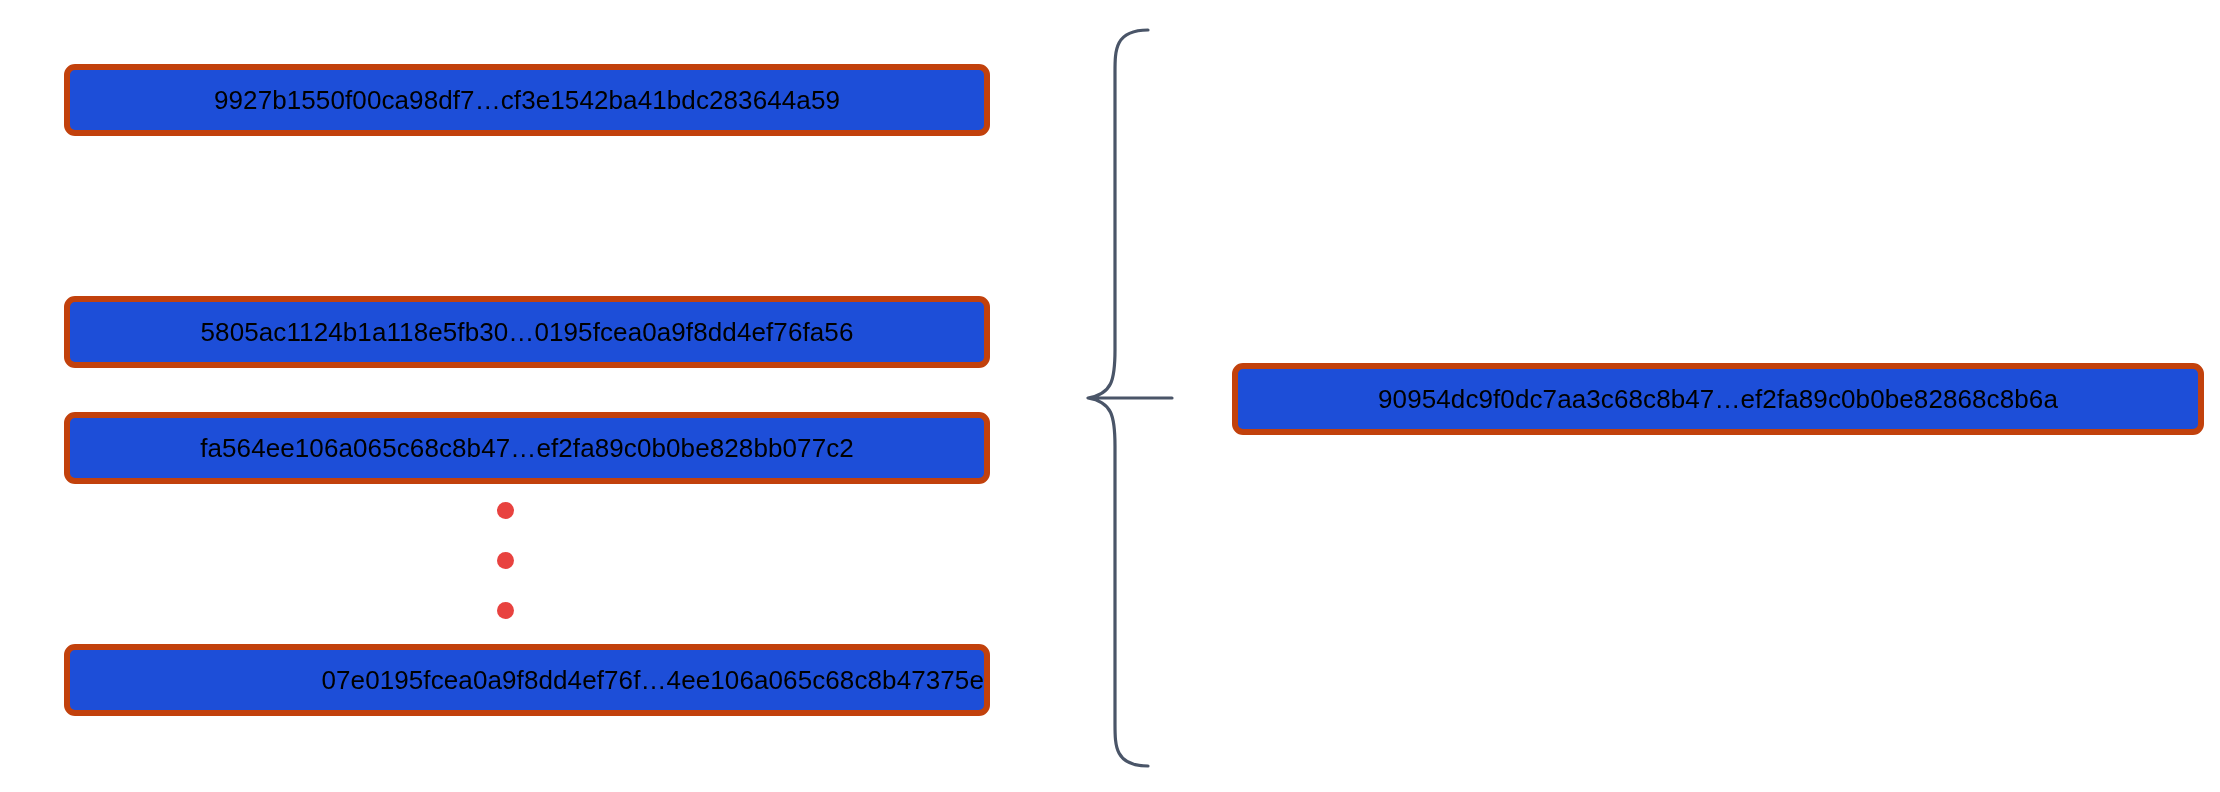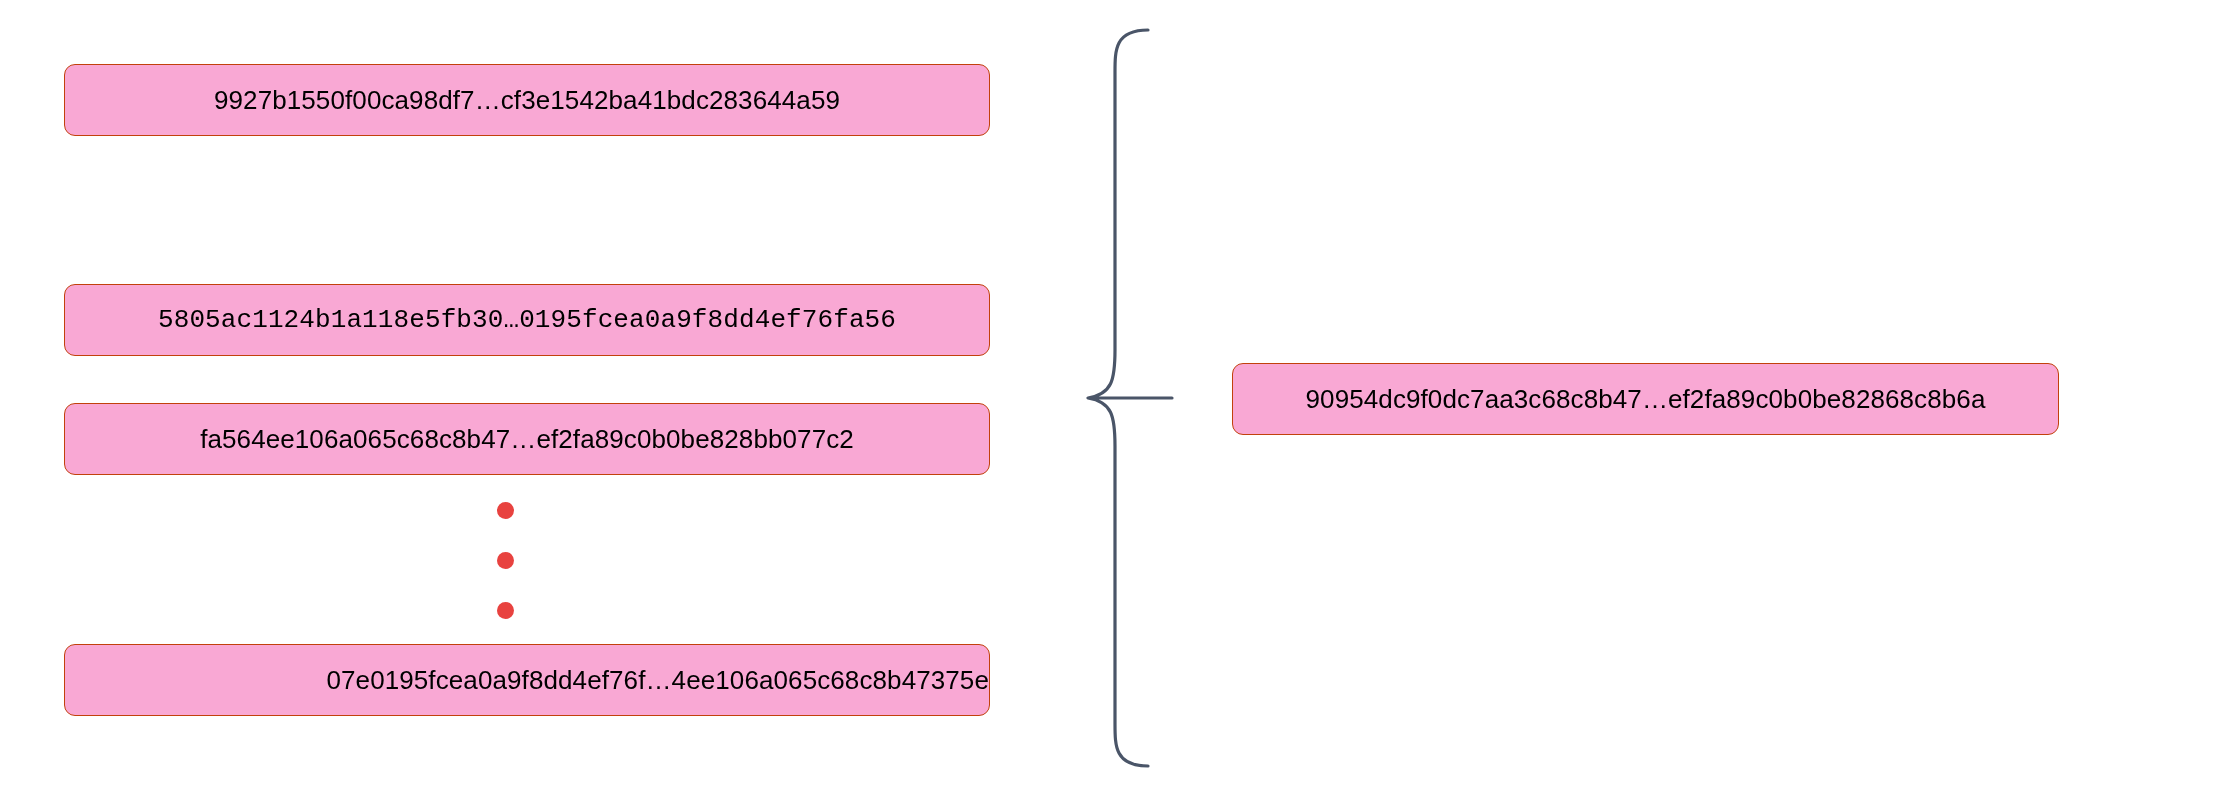"9927b1550f00ca98df7…cf3e1542ba41bdc28364" .hash-box { background: #f9a8d4 -> #1d4ed8; border: 1px solid #c2410c -> 6px solid #c2410c }
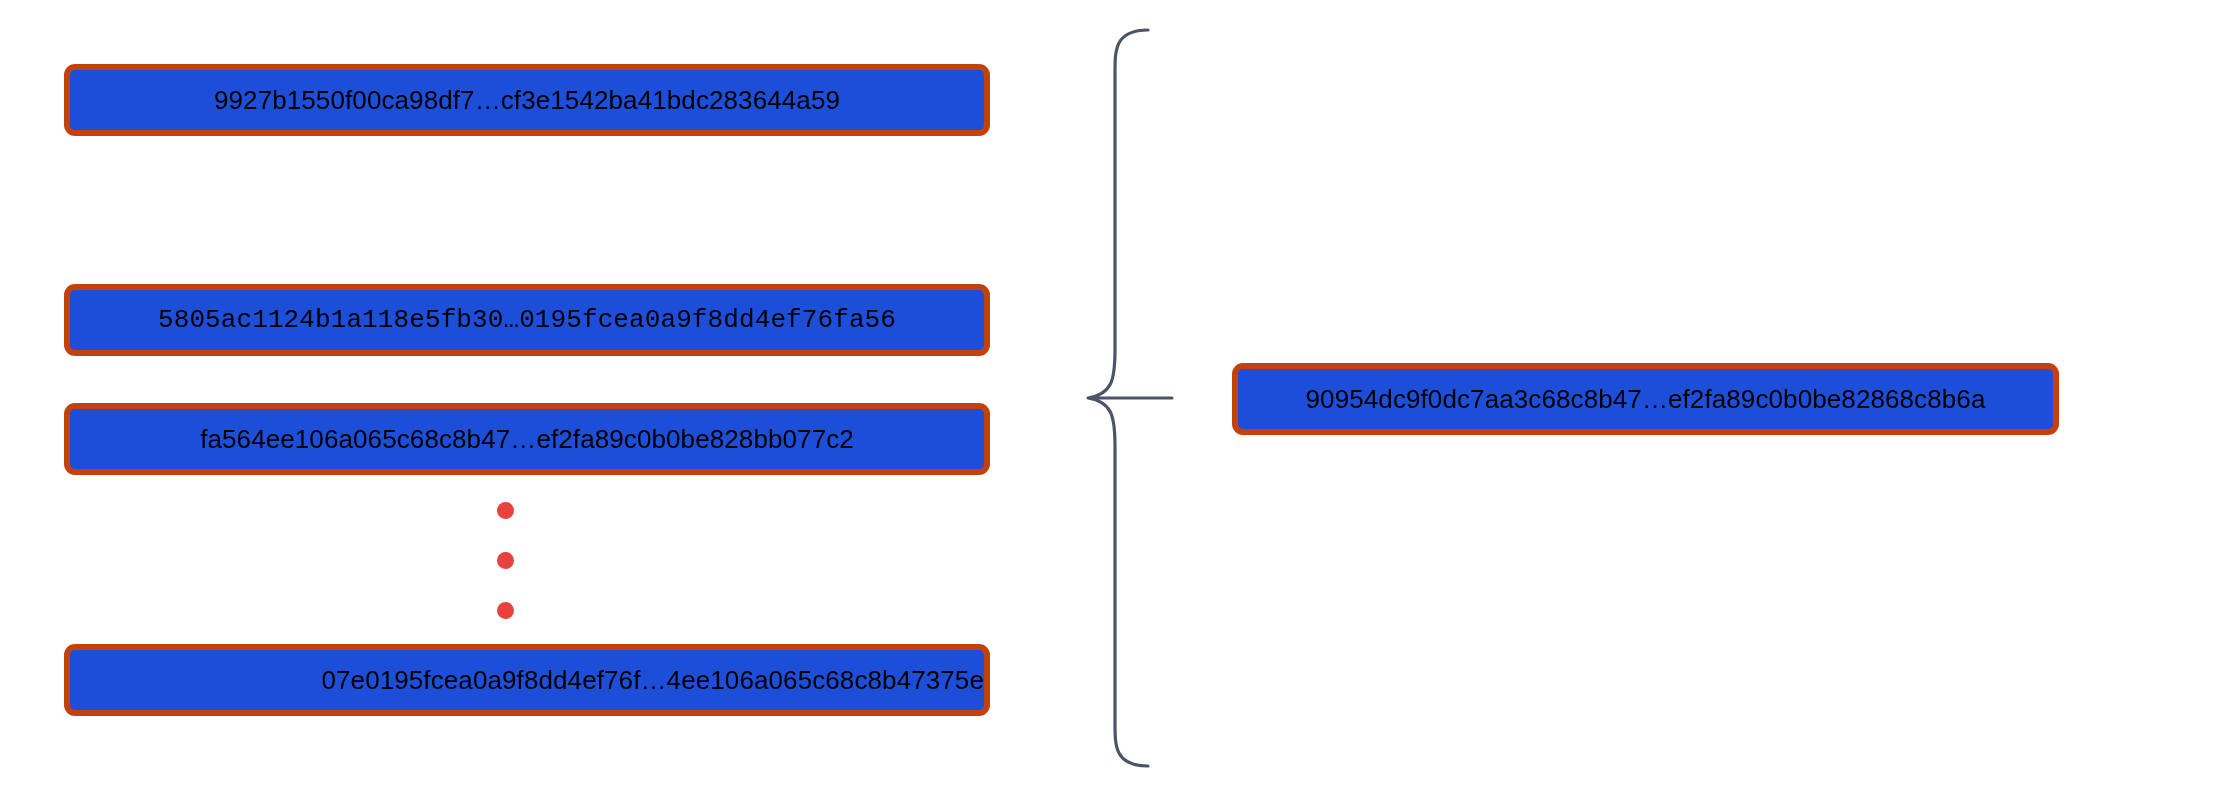"5805ac1124b1a118e5fb30…0195fcea0a9f8dd4e" .input-box.b2 { font-family: Liberation Mono, monospace -> none; top: 284px -> 296px }
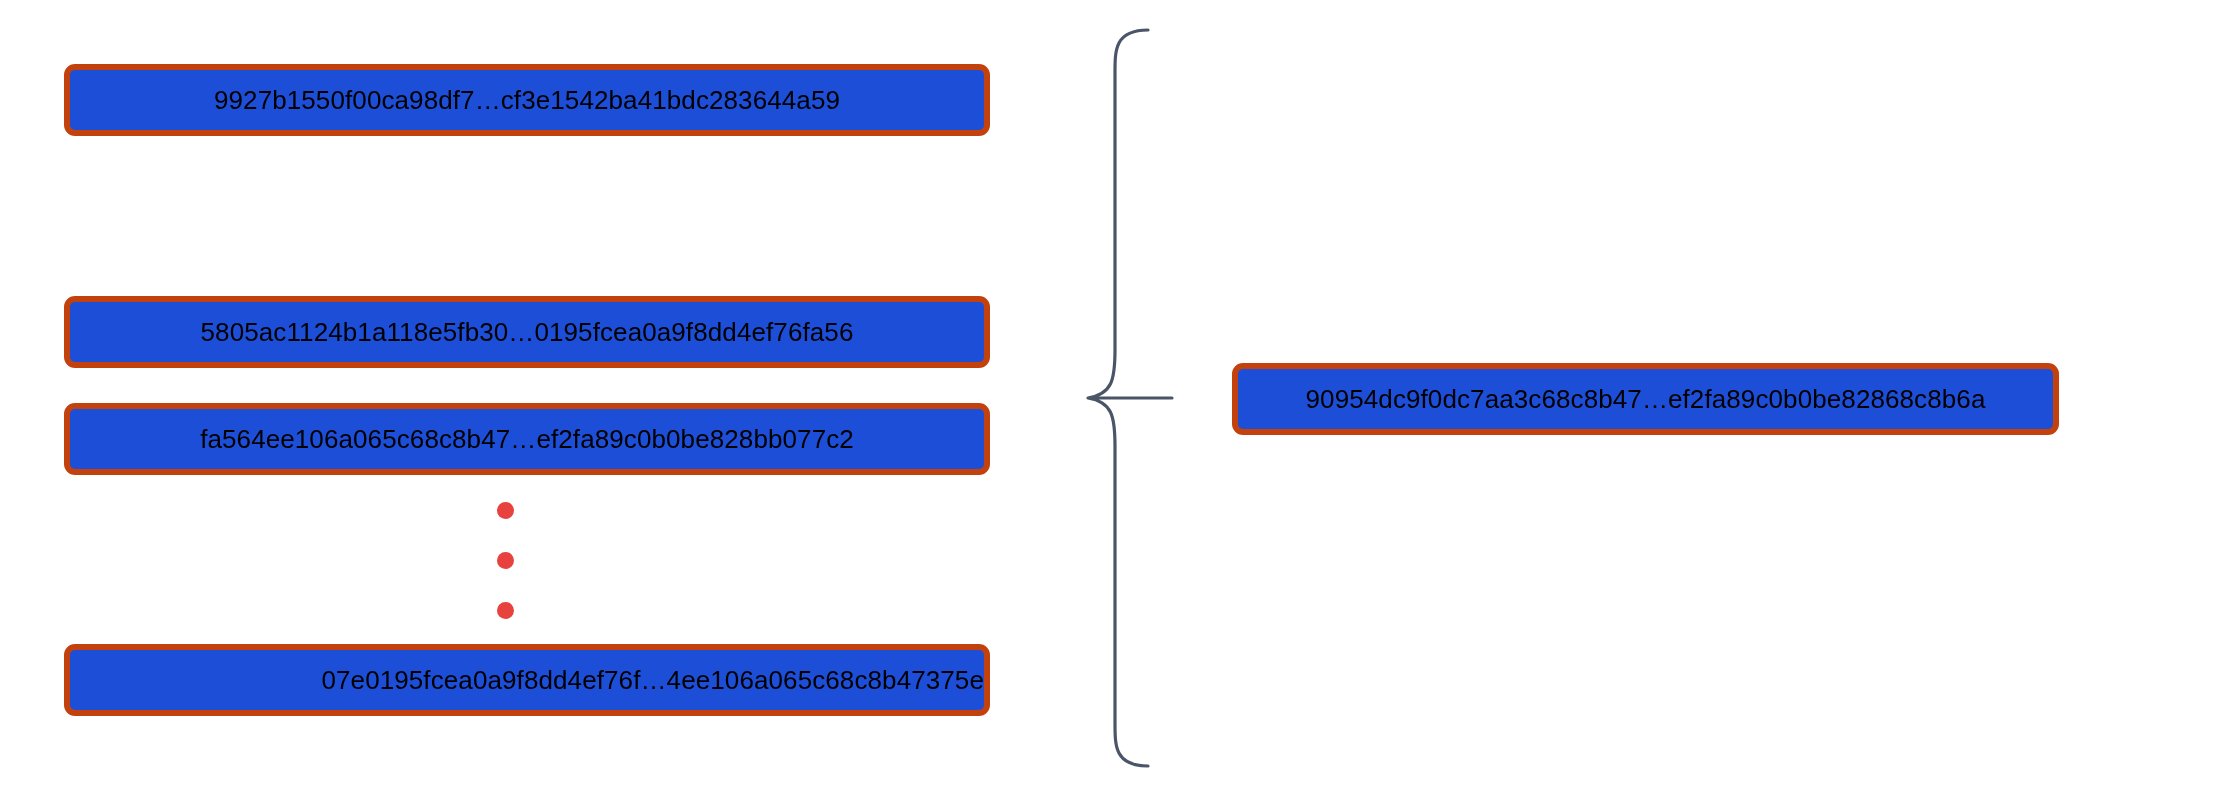"90954dc9f0dc7aa3c68c8b47…ef2fa89c0b0be82" .output-box { width: 827px -> 972px }
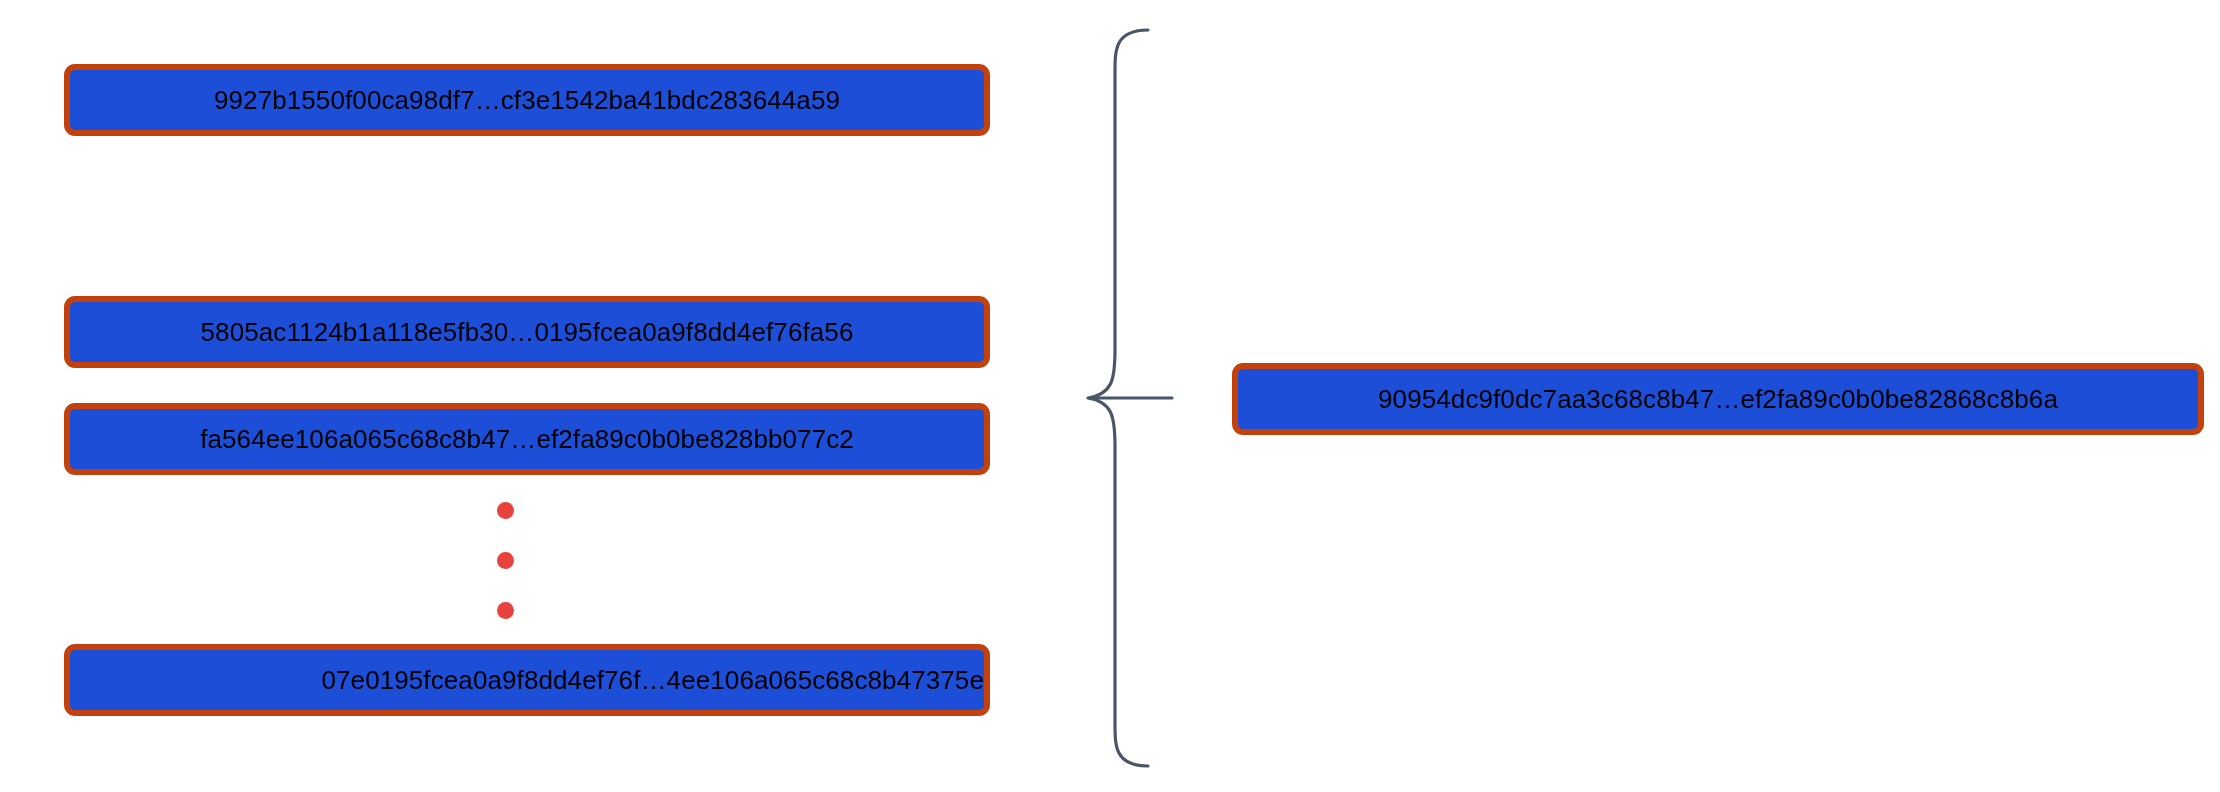"fa564ee106a065c68c8b47…ef2fa89c0b0be828b" .input-box.b3 { top: 403px -> 412px }
